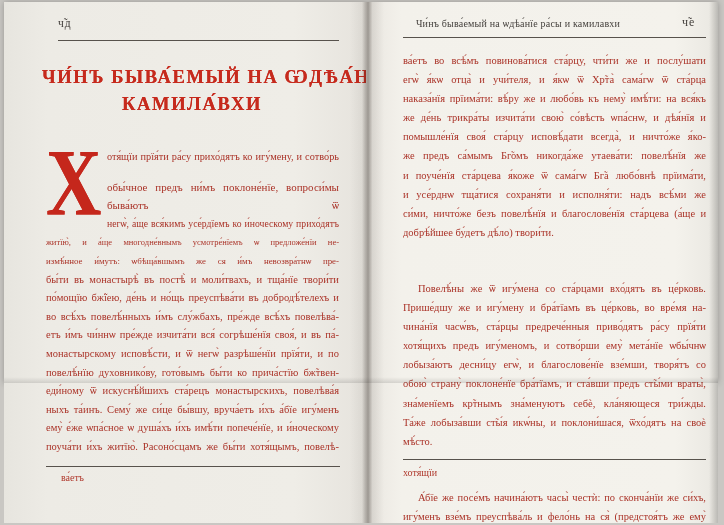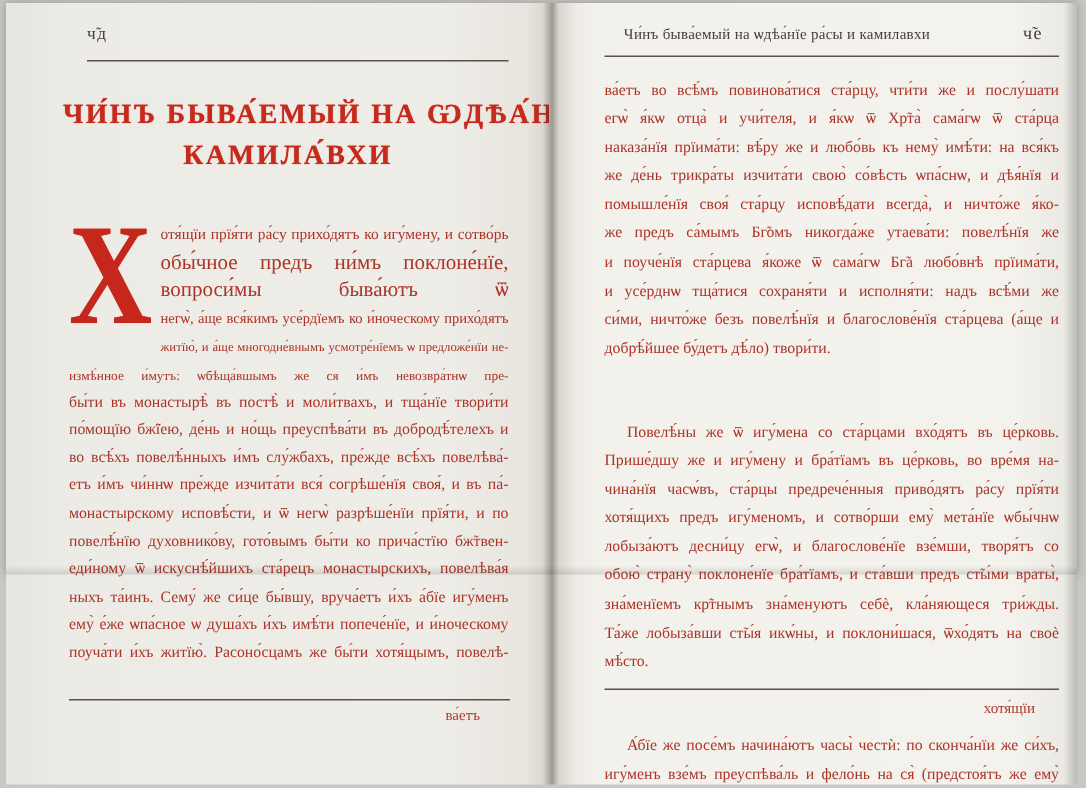"обы́чное предъ ни́мъ поклоне́нїе," div.pline { font-size: 14px -> 11px; margin-top: none -> 11px }
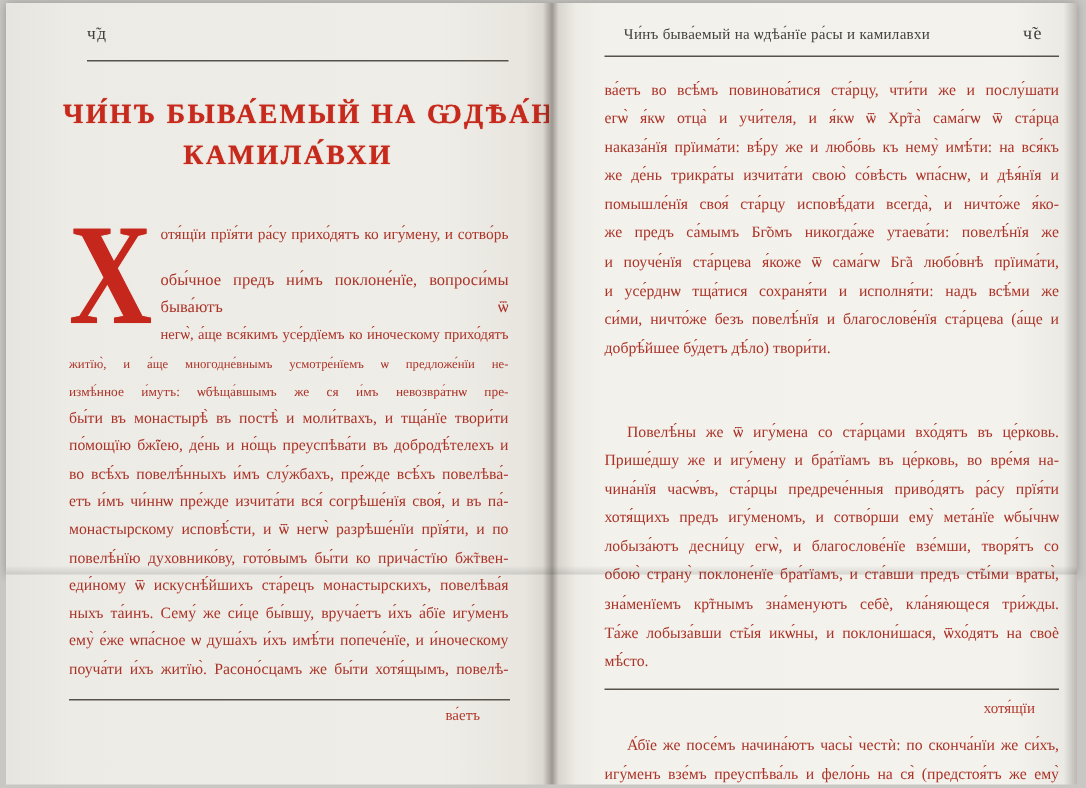"ва́етъ" .lp-catch { left: 36px -> 57px; text-align: right -> left }
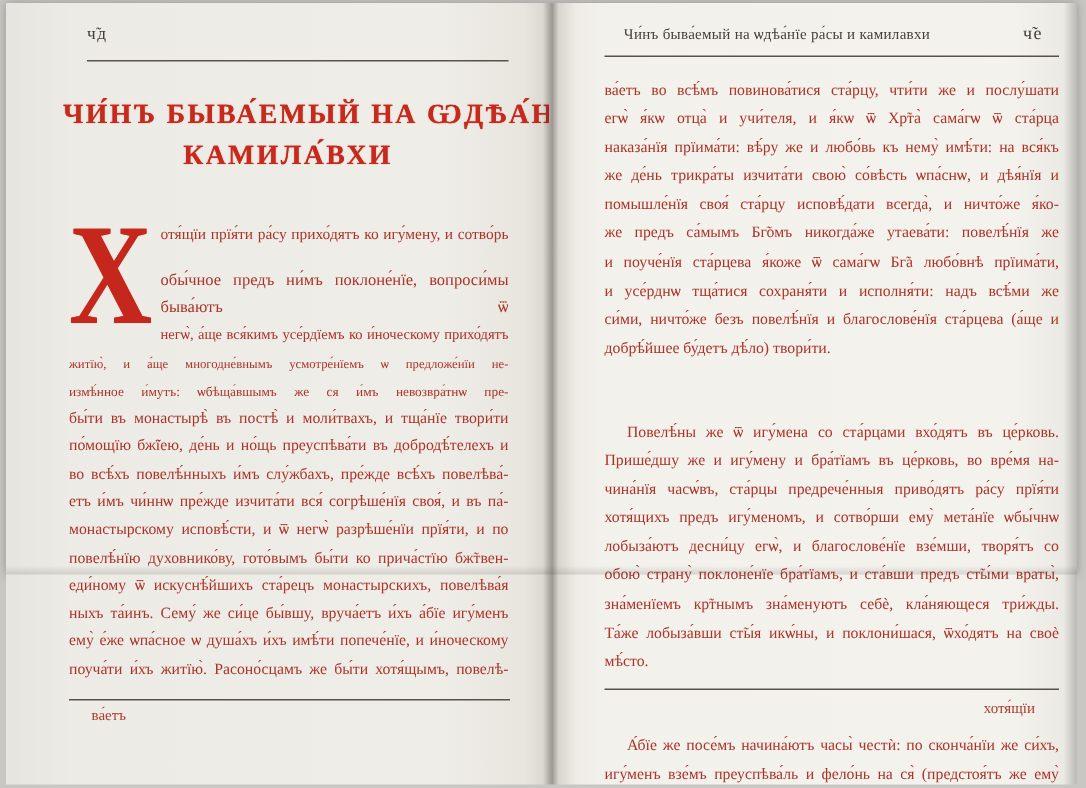"хотя́щїи" .rp-catch { text-align: right -> left }
